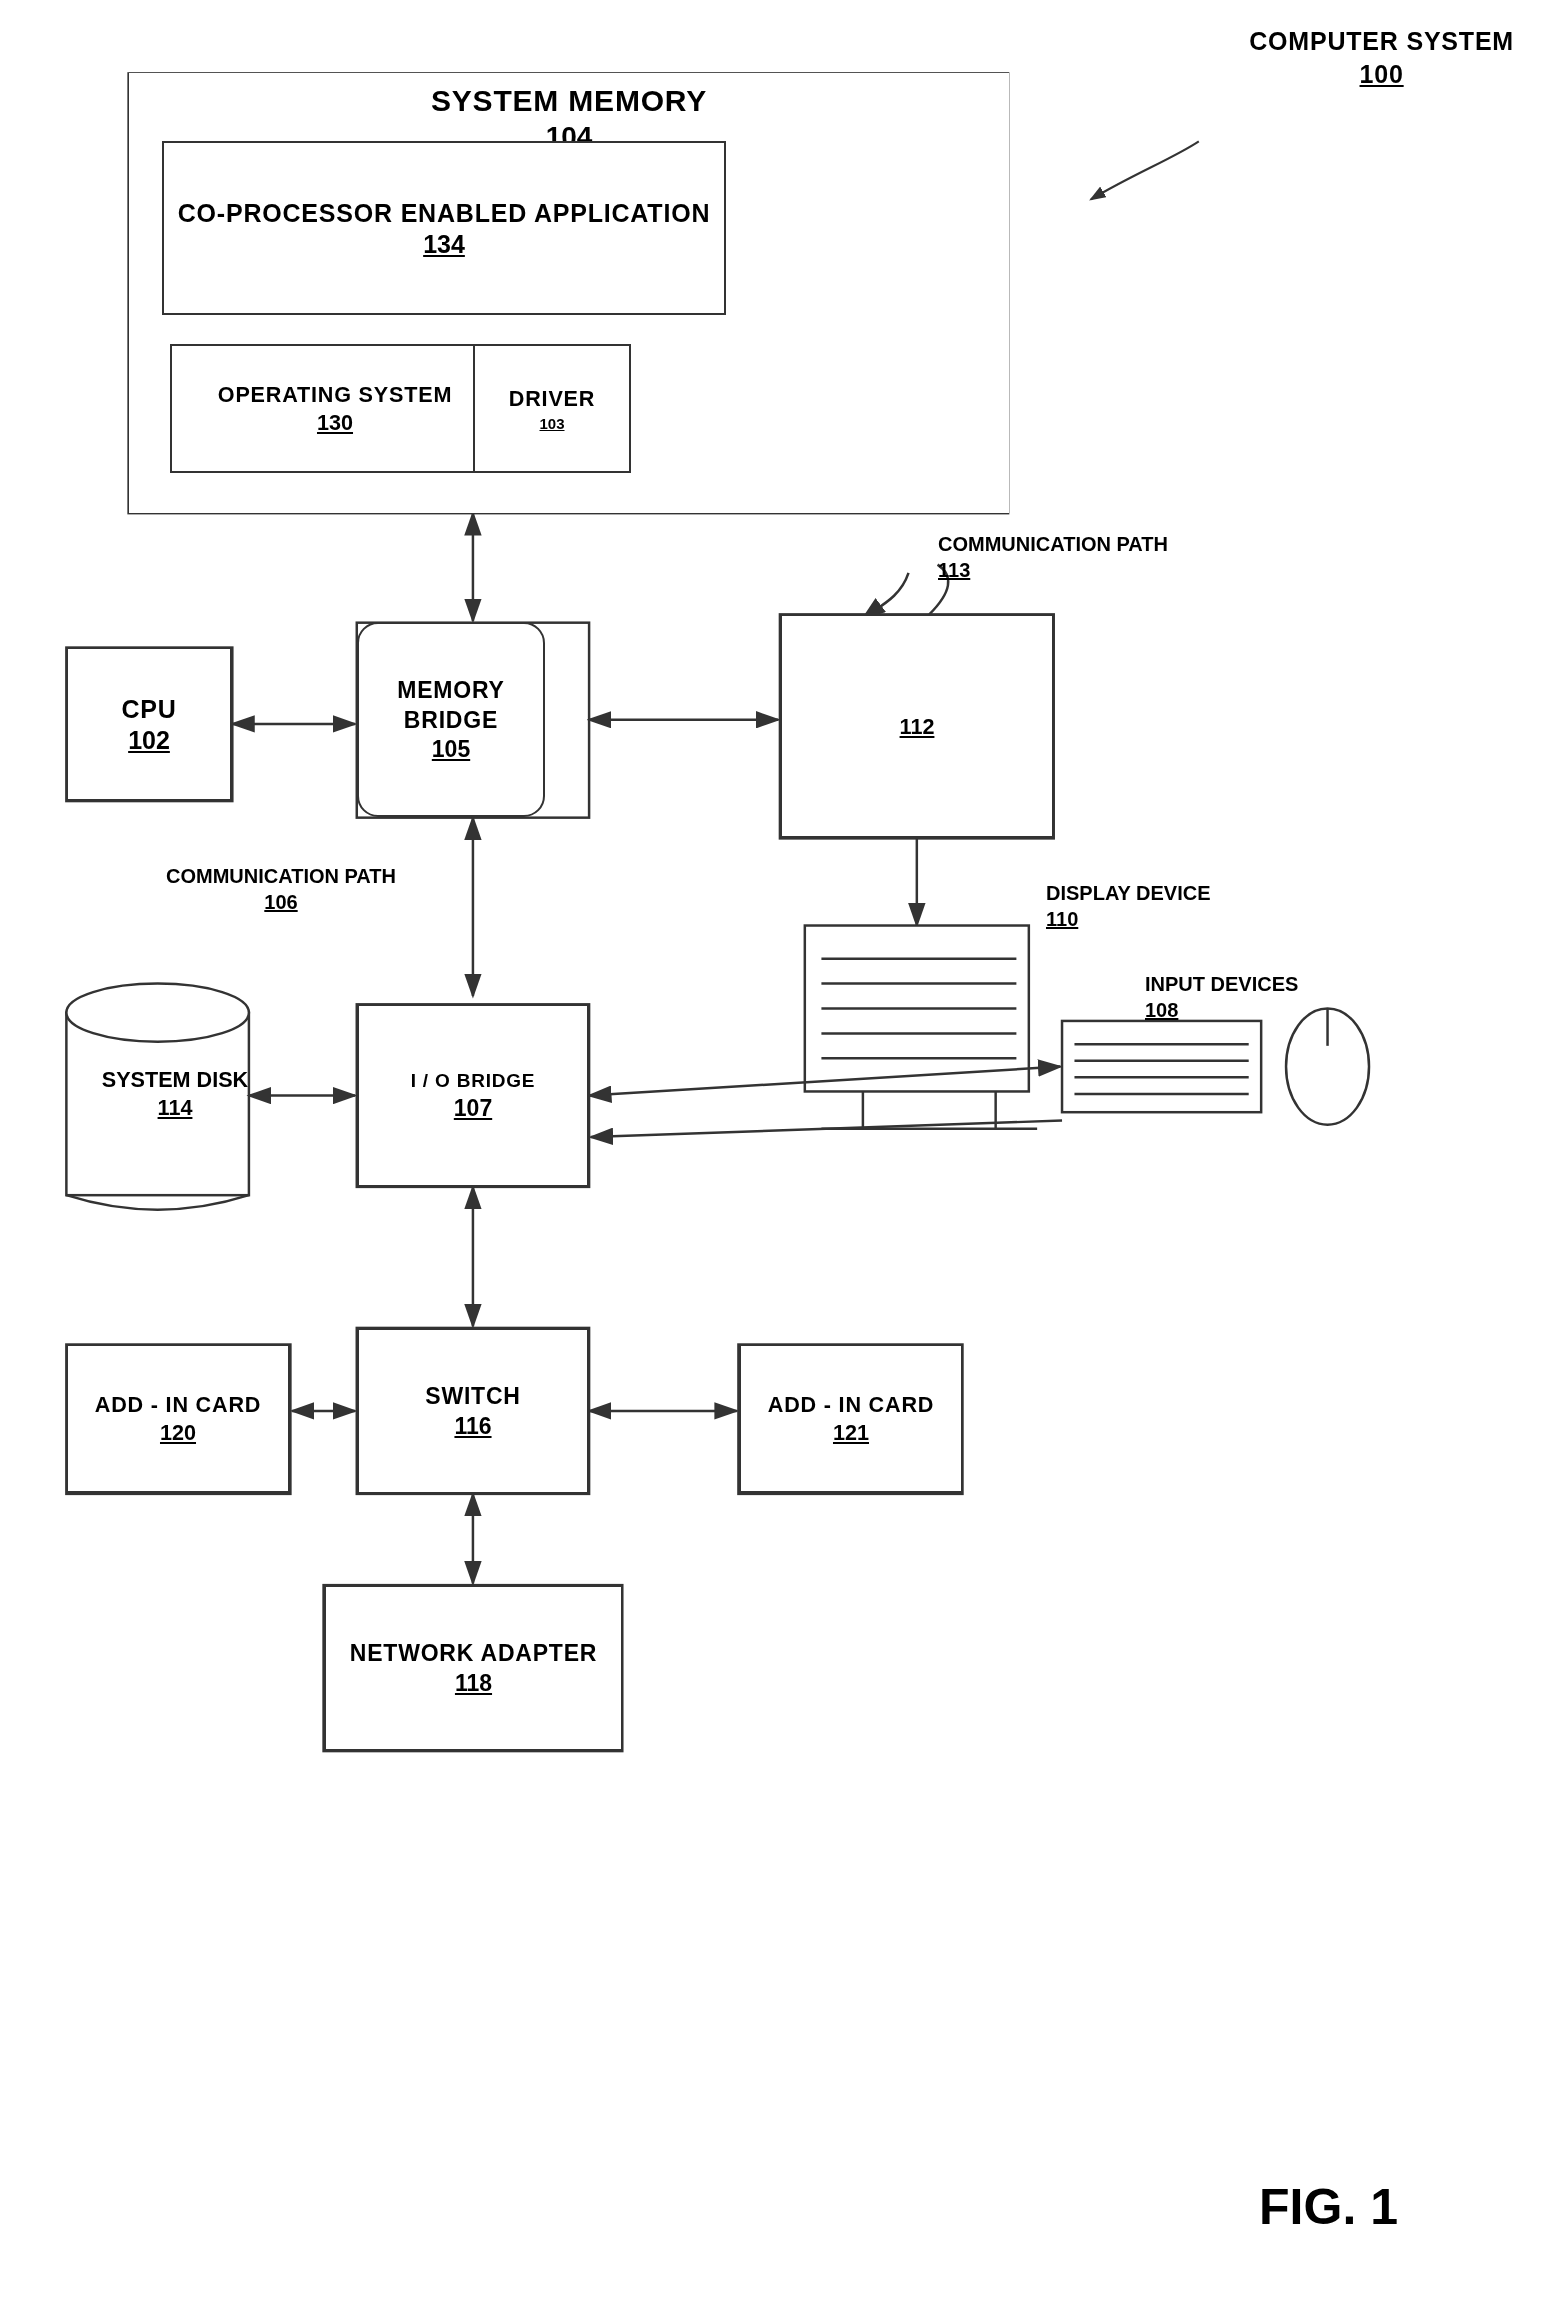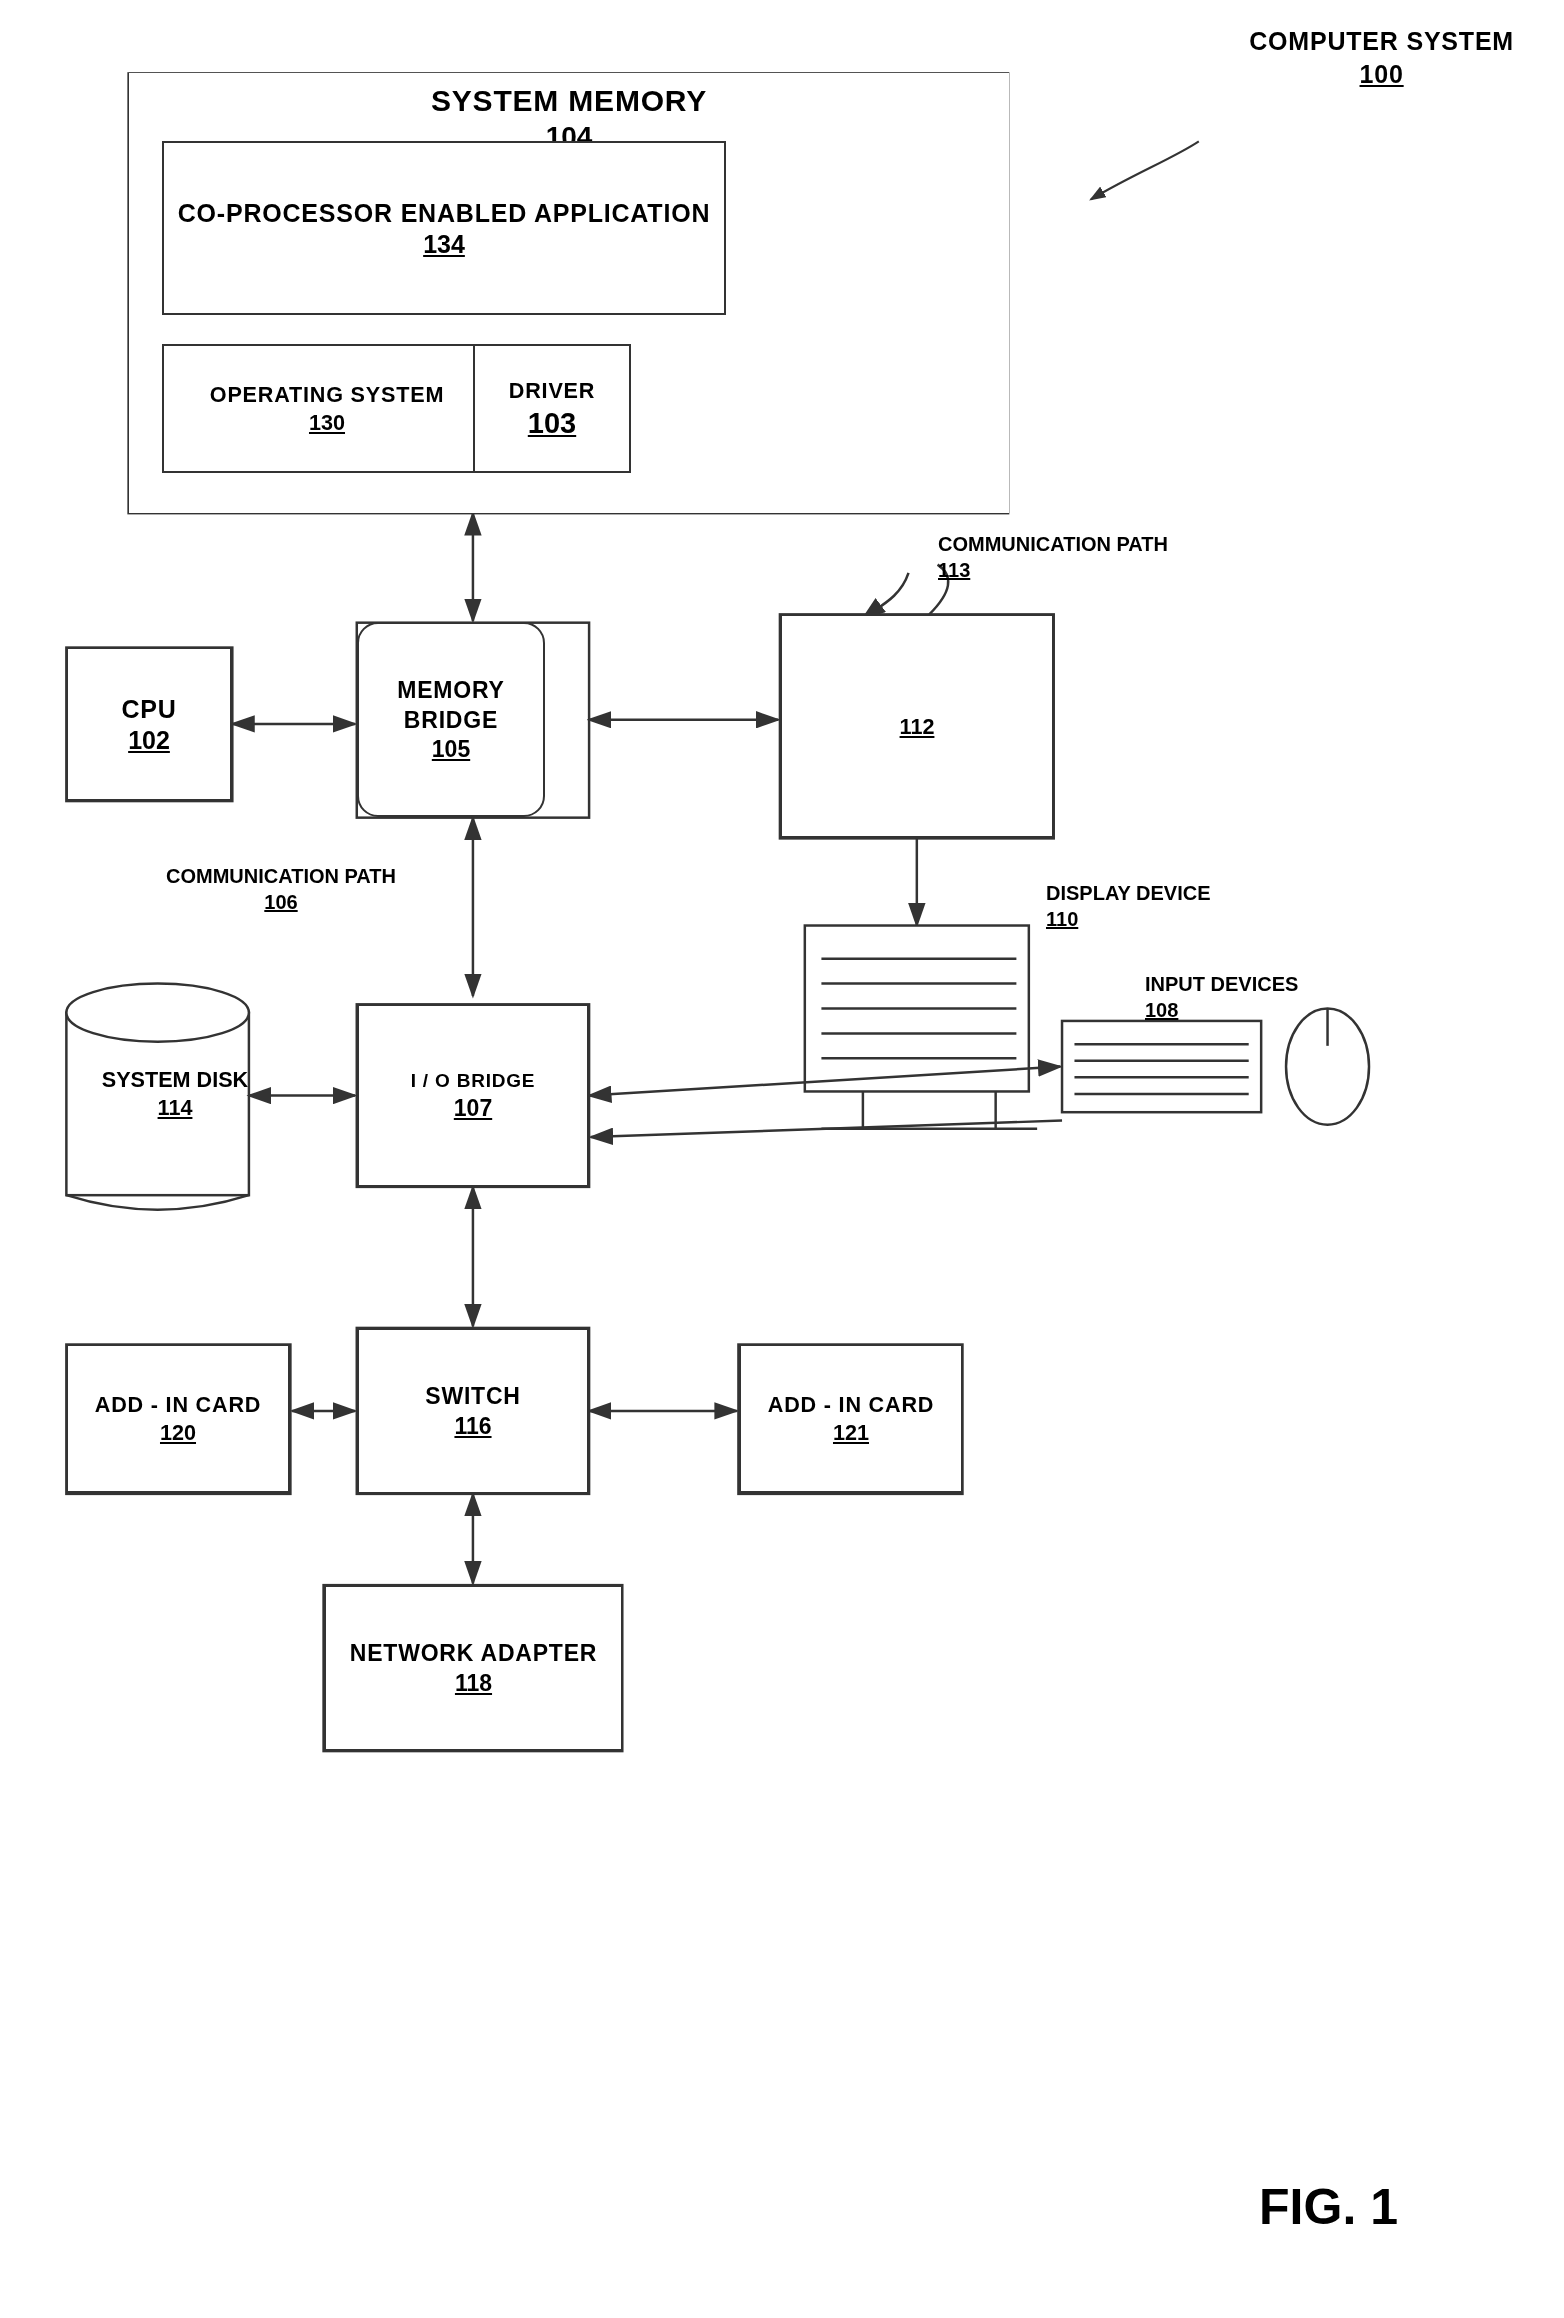"OPERATING SYSTEM" div.box { left: 162px -> 170px }
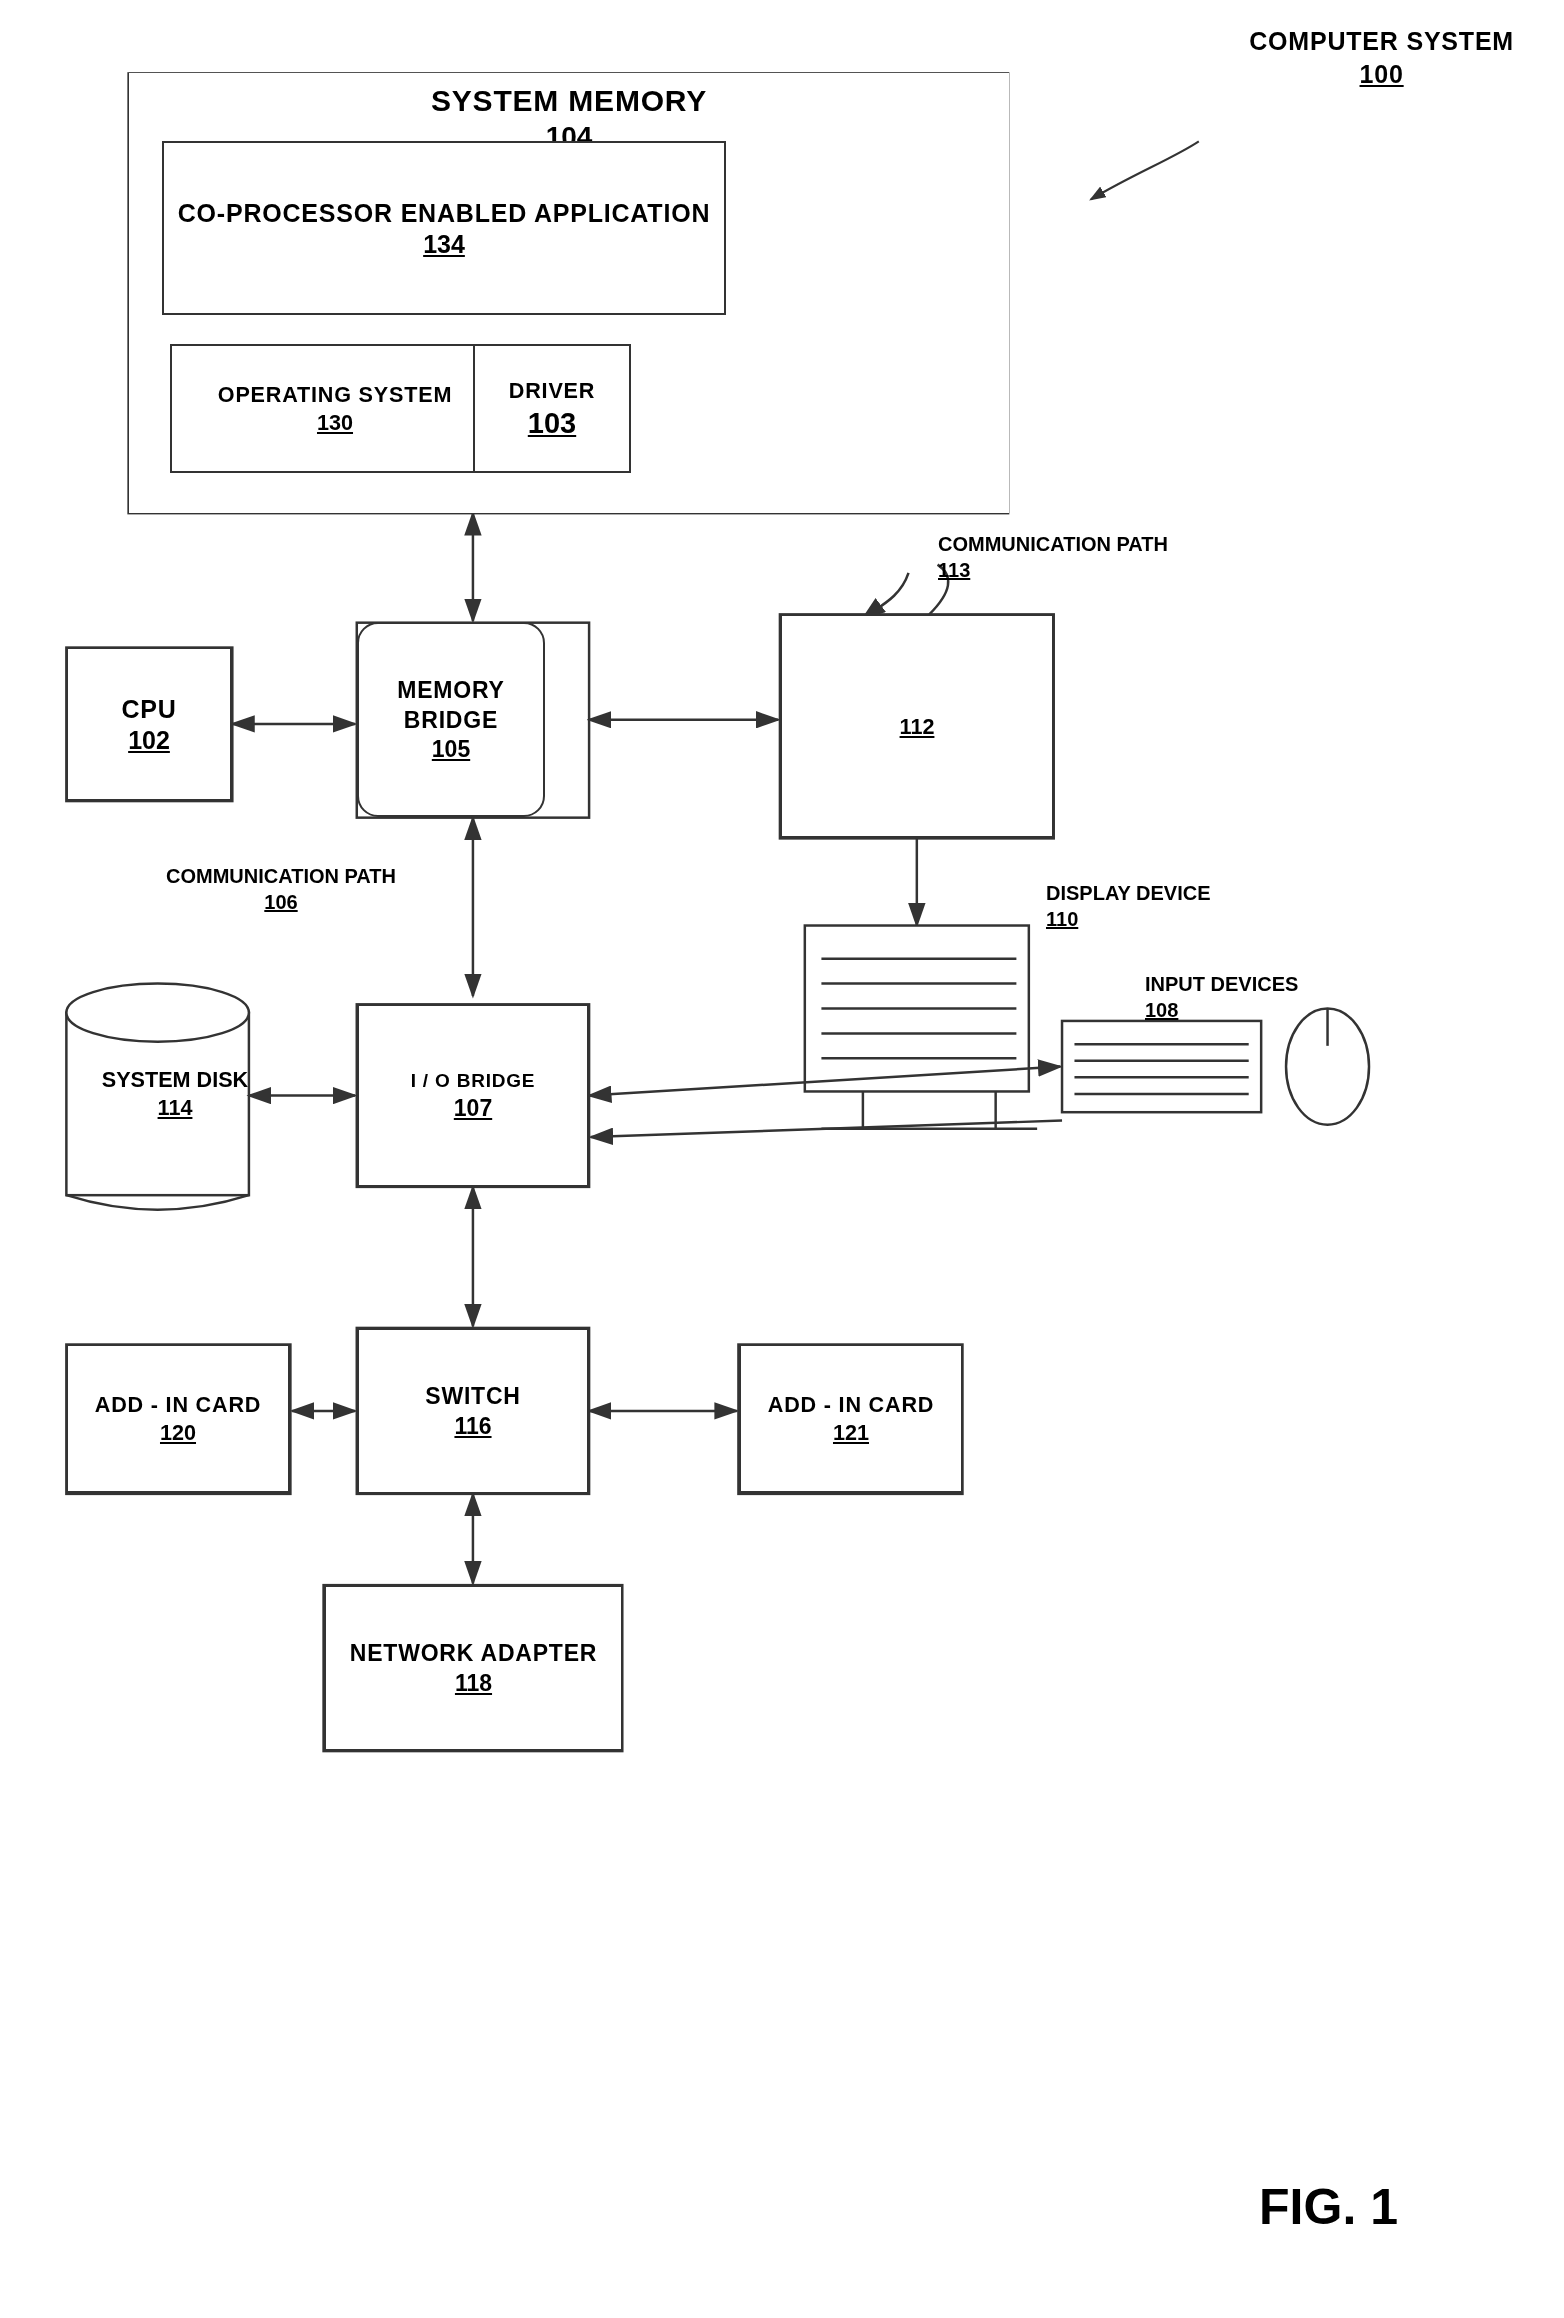"103" div.box-number { font-size: 29px -> 15px }
